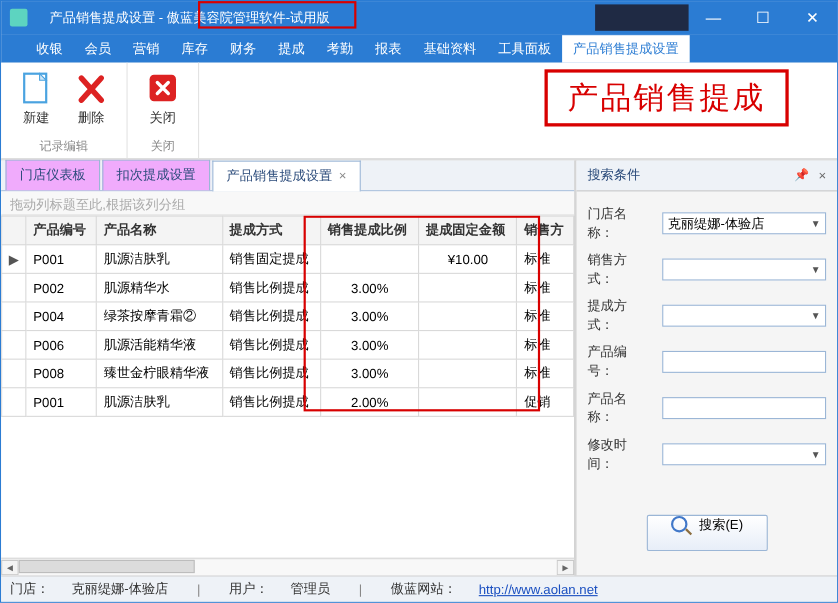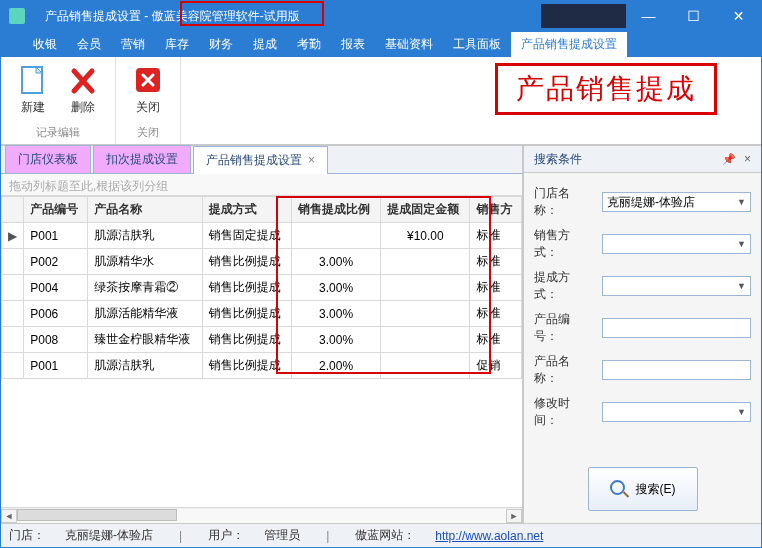"搜索(E)" .searchbtn { align-items: center -> flex-start; height: 44px -> 33px }
